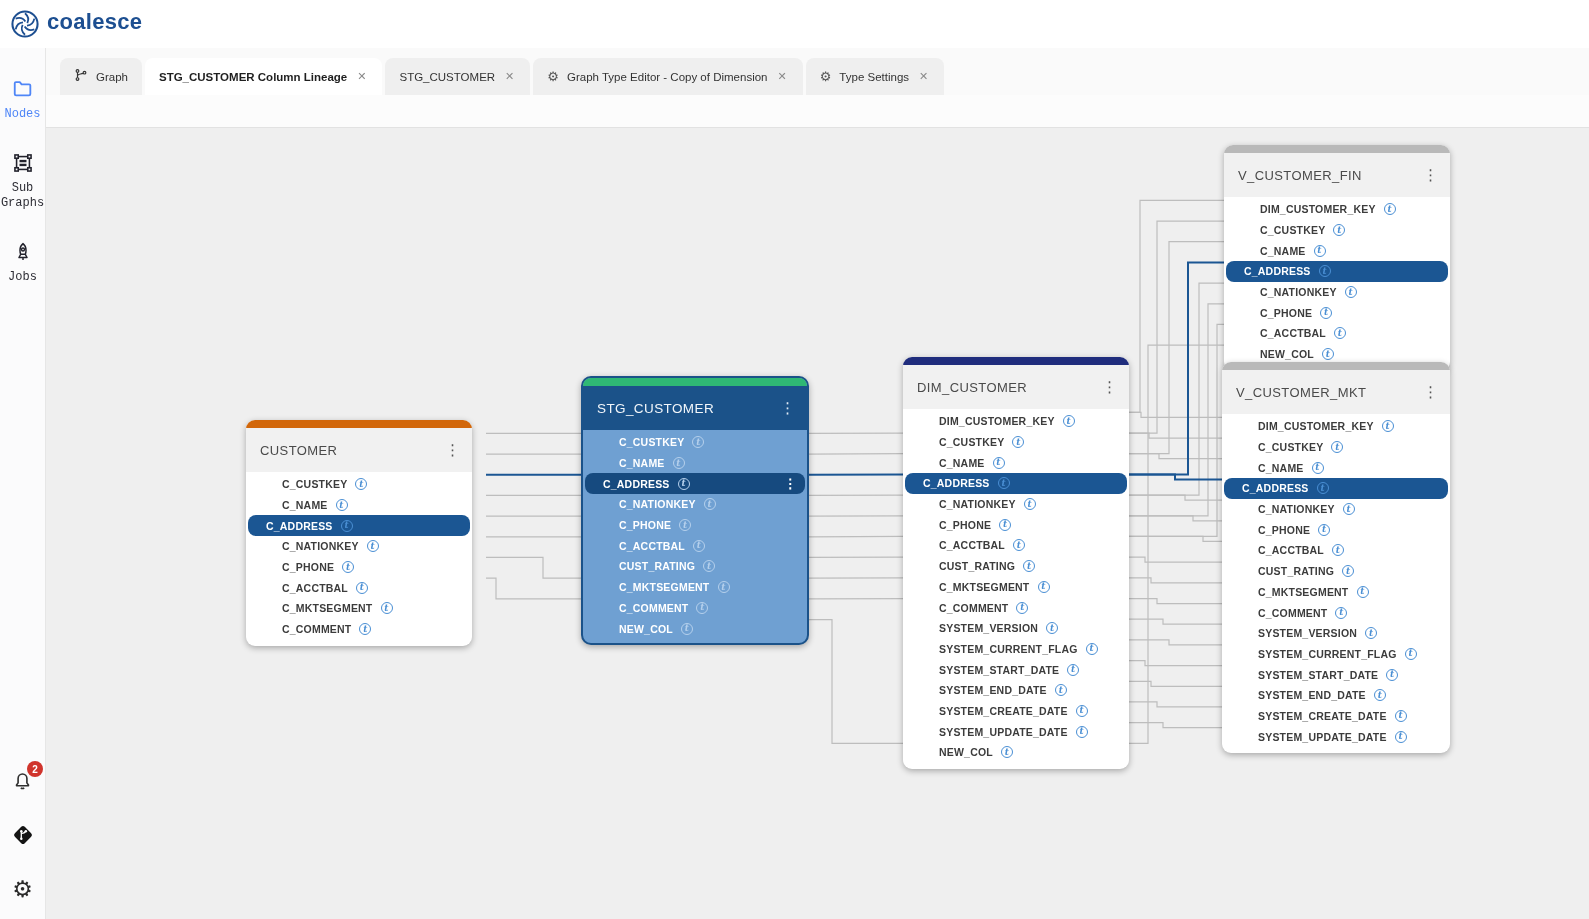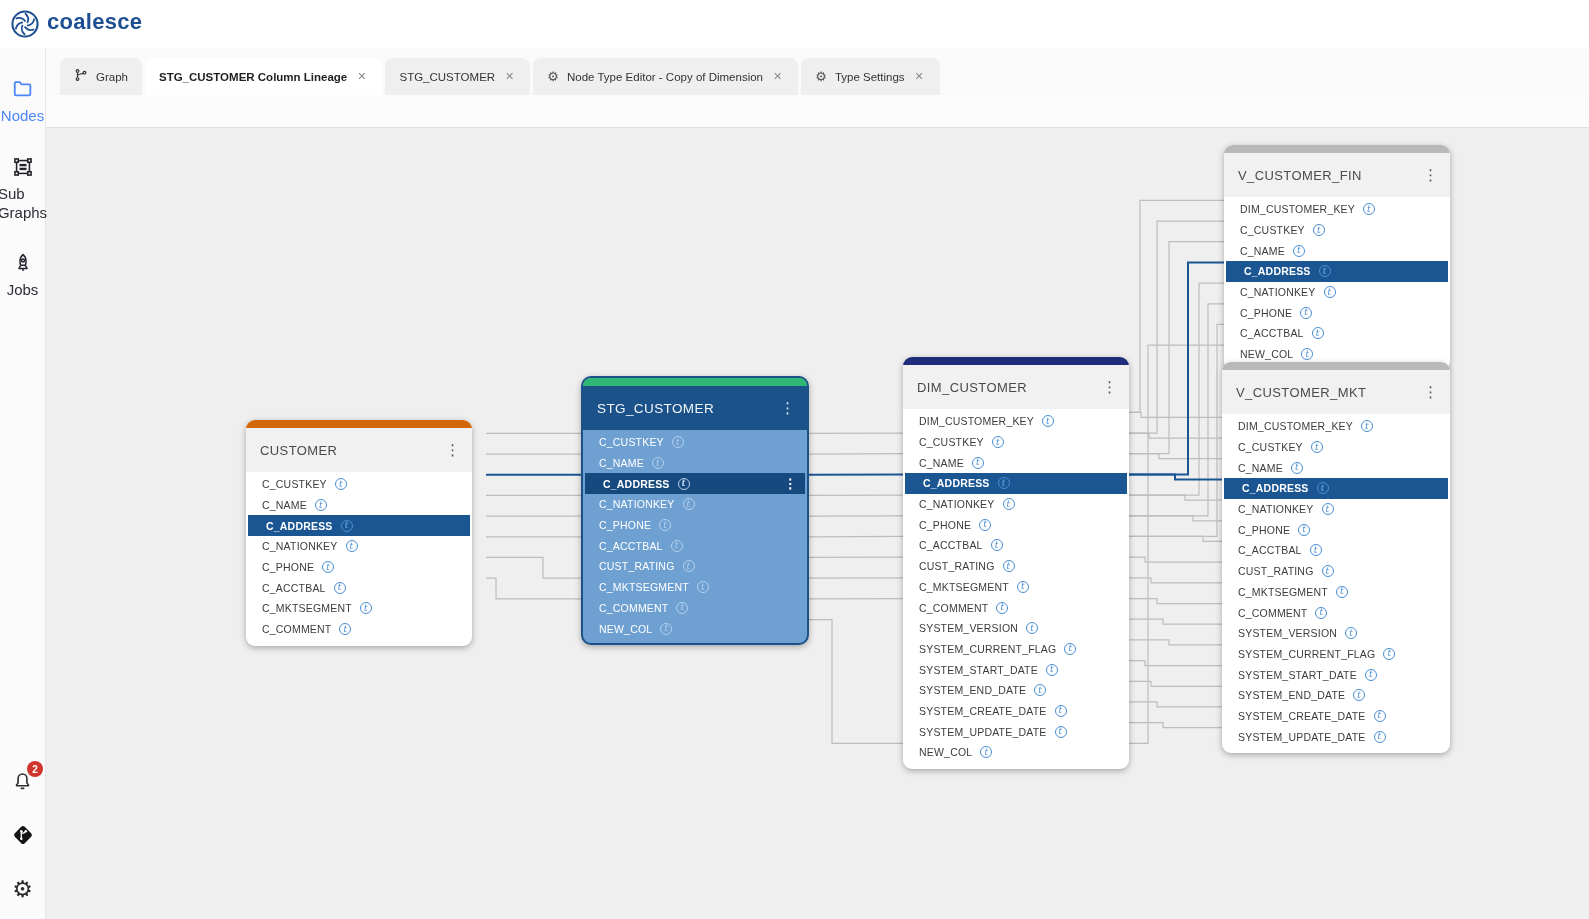"Node Type Editor - Copy" span.tab-label { text: Node -> Graph }
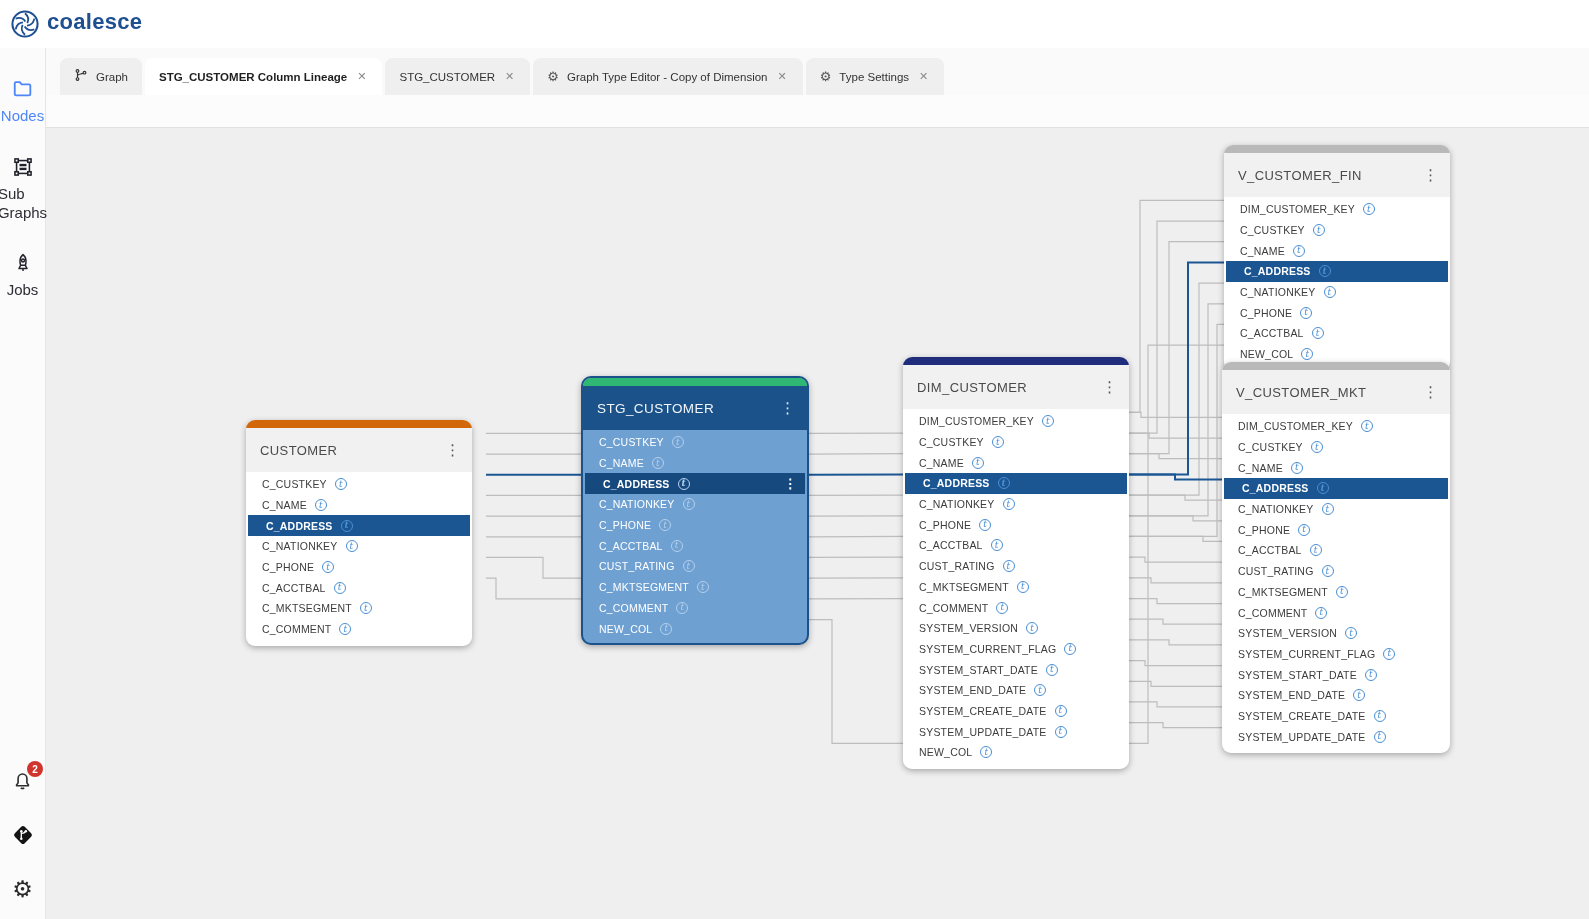"Nodes" .side-label { font-family: Liberation Sans, sans-serif -> Liberation Mono, monospace; font-size: 15px -> 12px; text-align: left -> center }
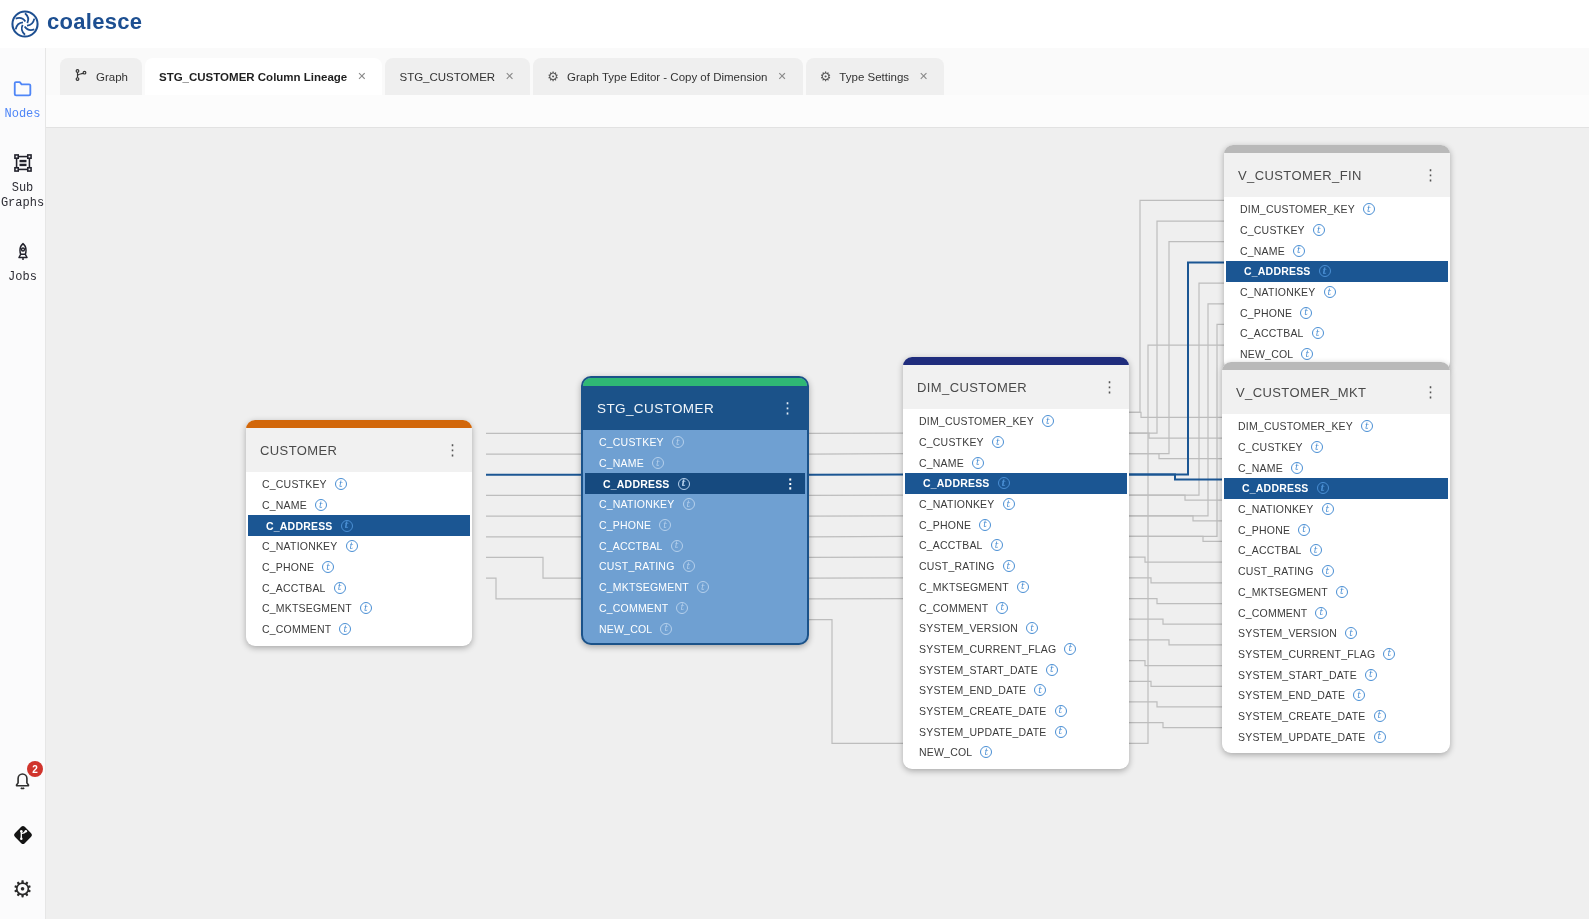"DIM_CUSTOMER_KEY" .row { font-weight: 400 -> 700; padding-left: 16px -> 36px }
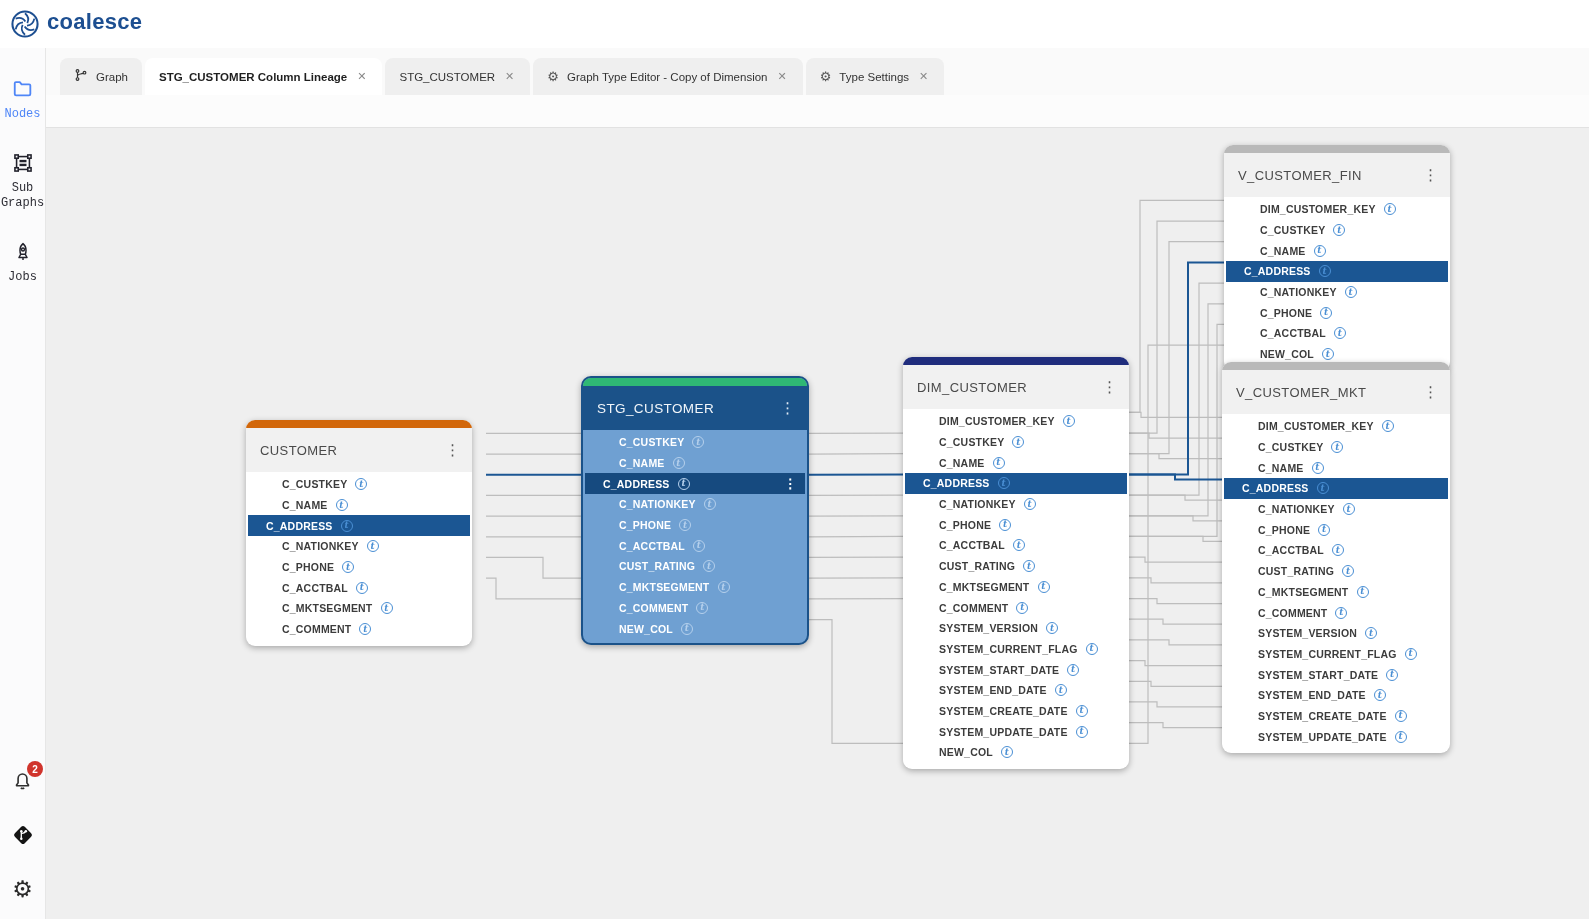"C_ADDRESS" .row.hl { border-radius: 0 -> 8px }
